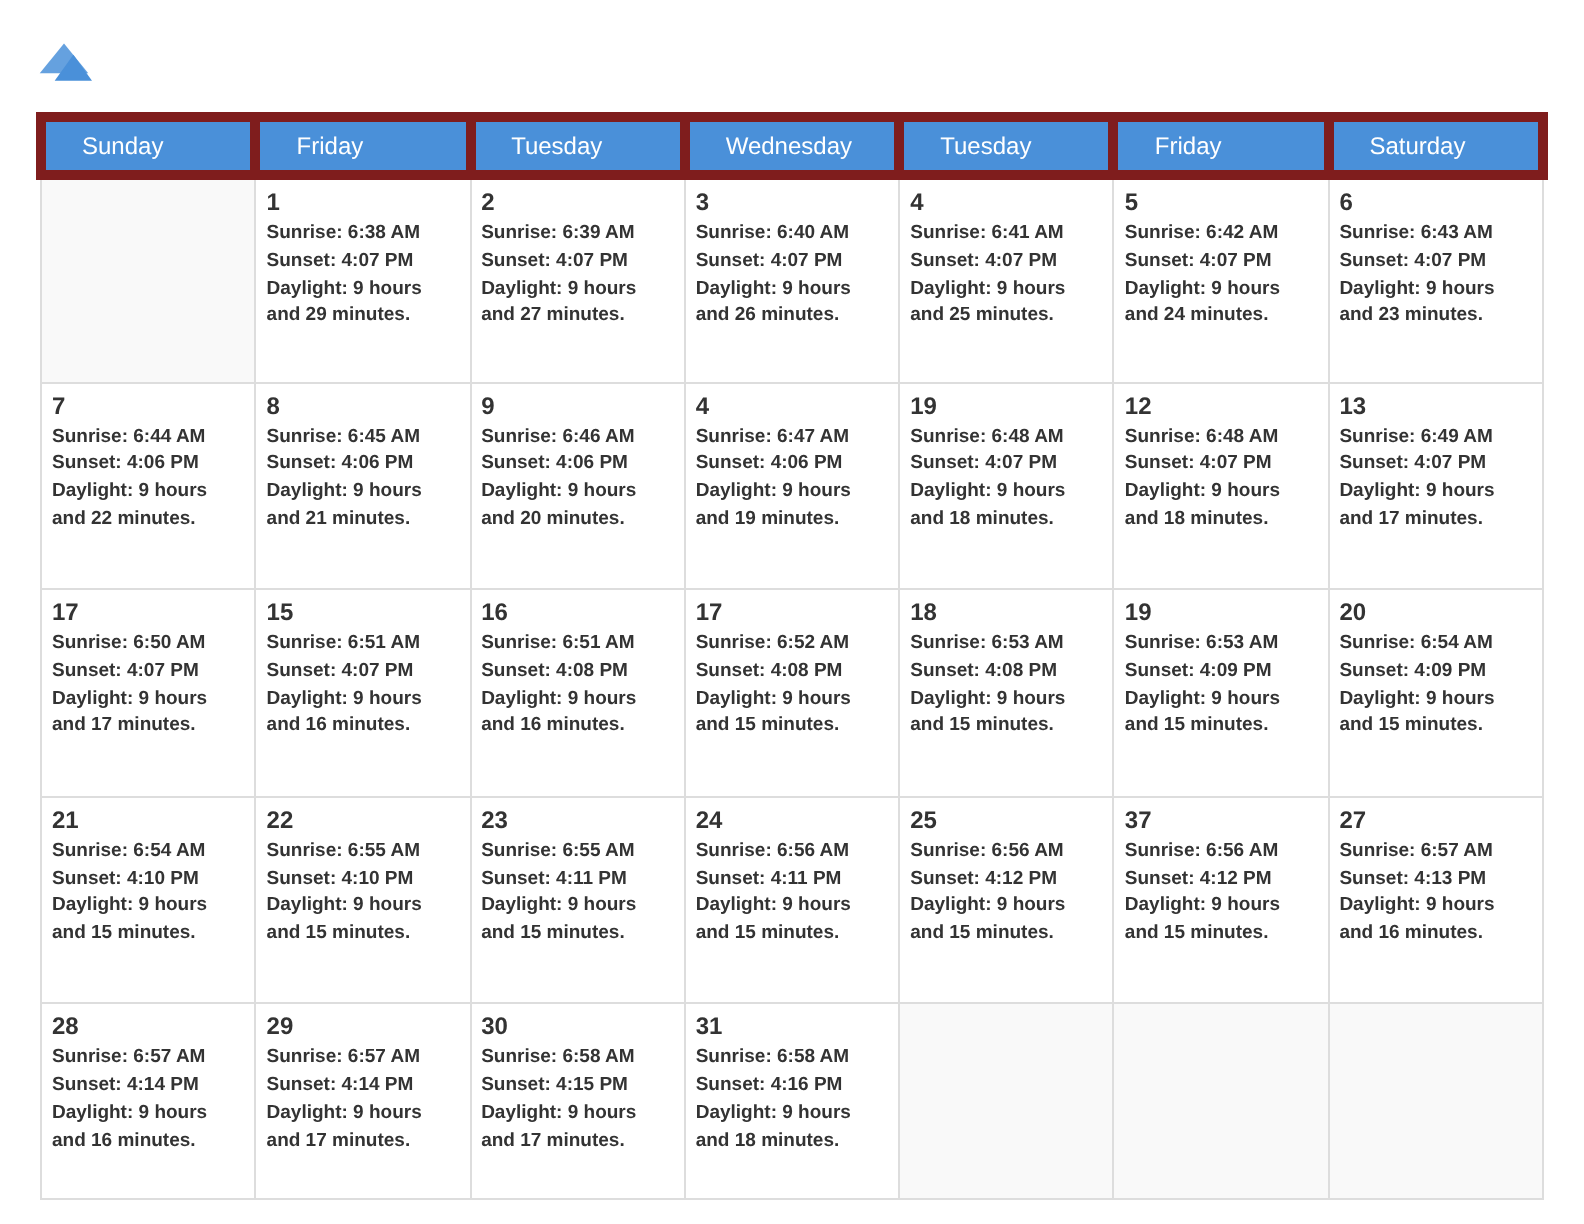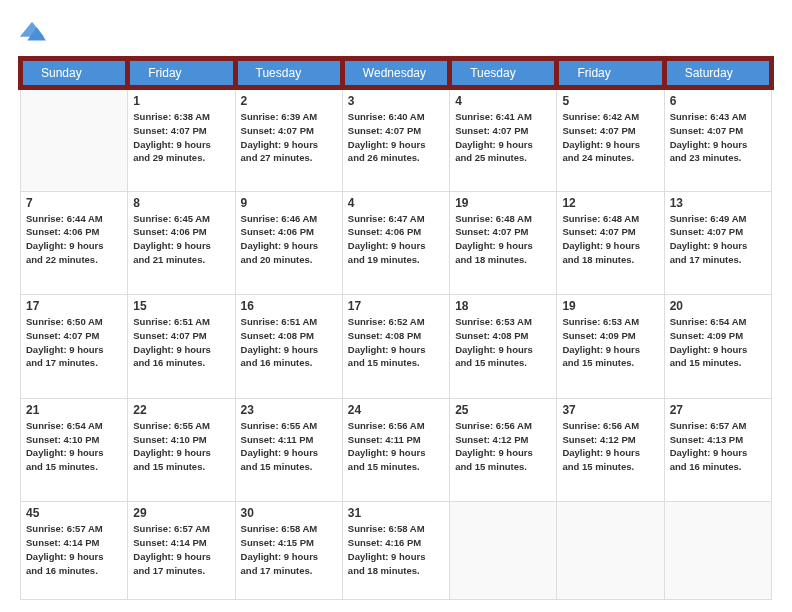"45" span.day-num { text: 45 -> 28 }
